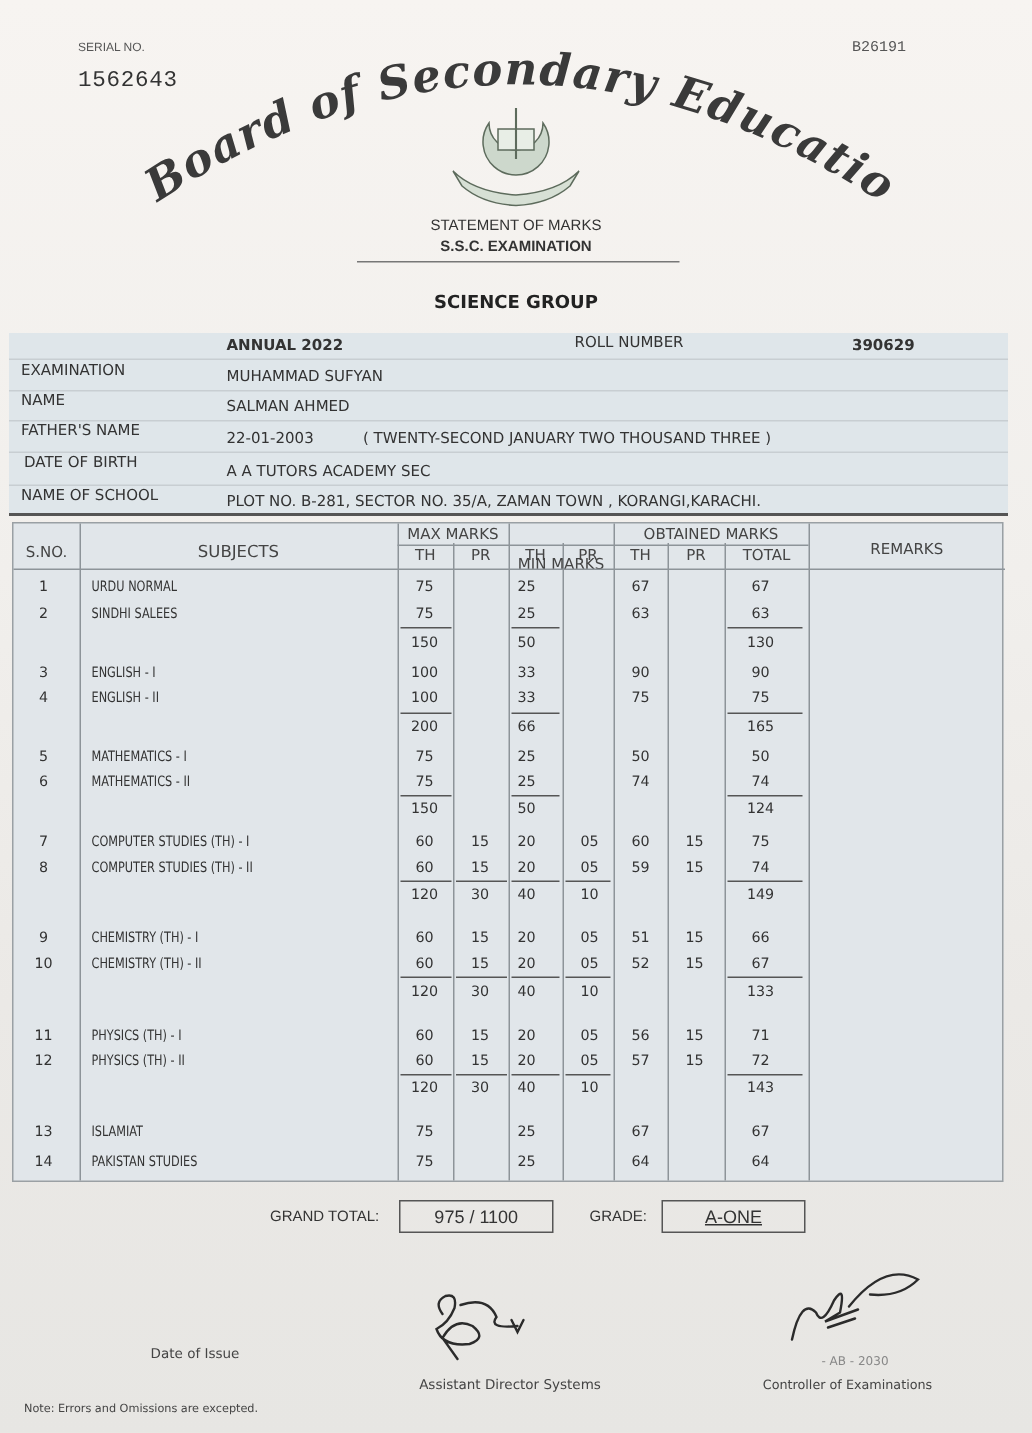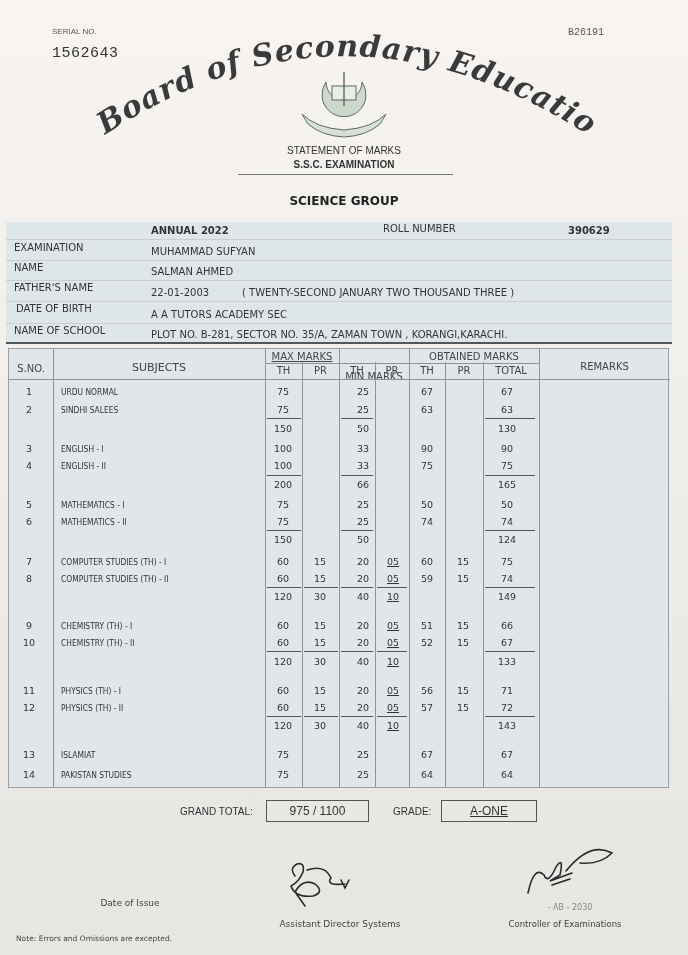"MAX MARKS" div.hdr { text-decoration: underline -> none }
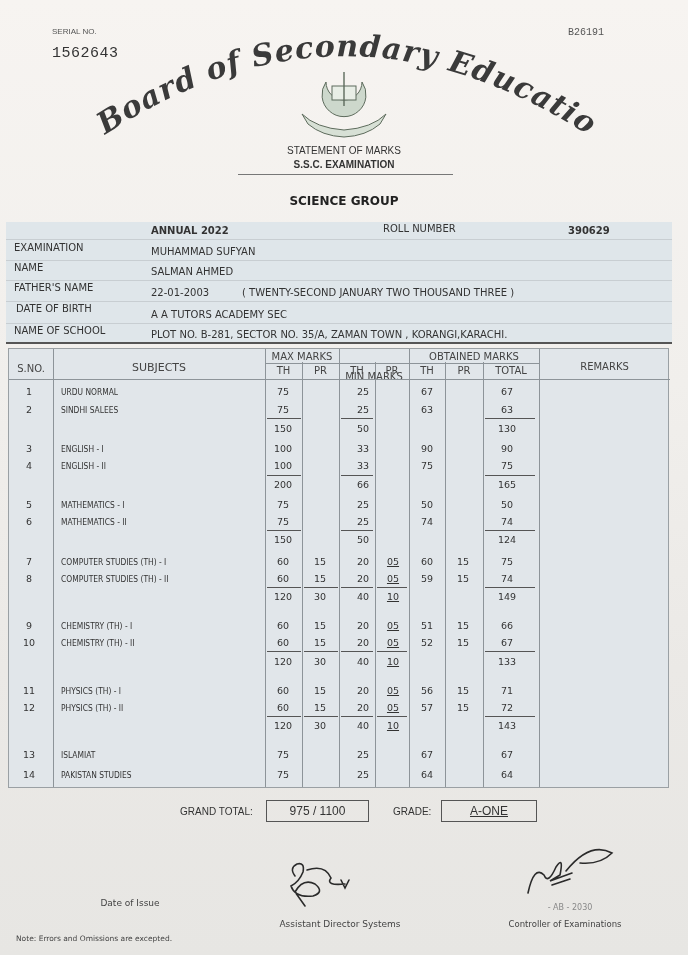"25" .c-minth { left: 330px -> 318px }
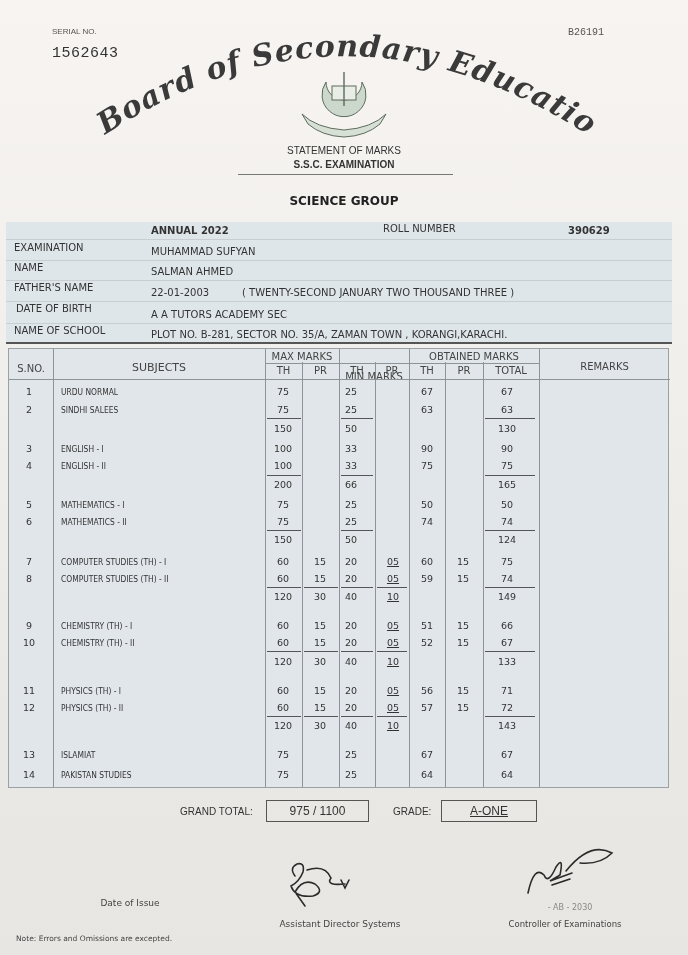"05" .c-minpr { text-decoration: underline -> none }
